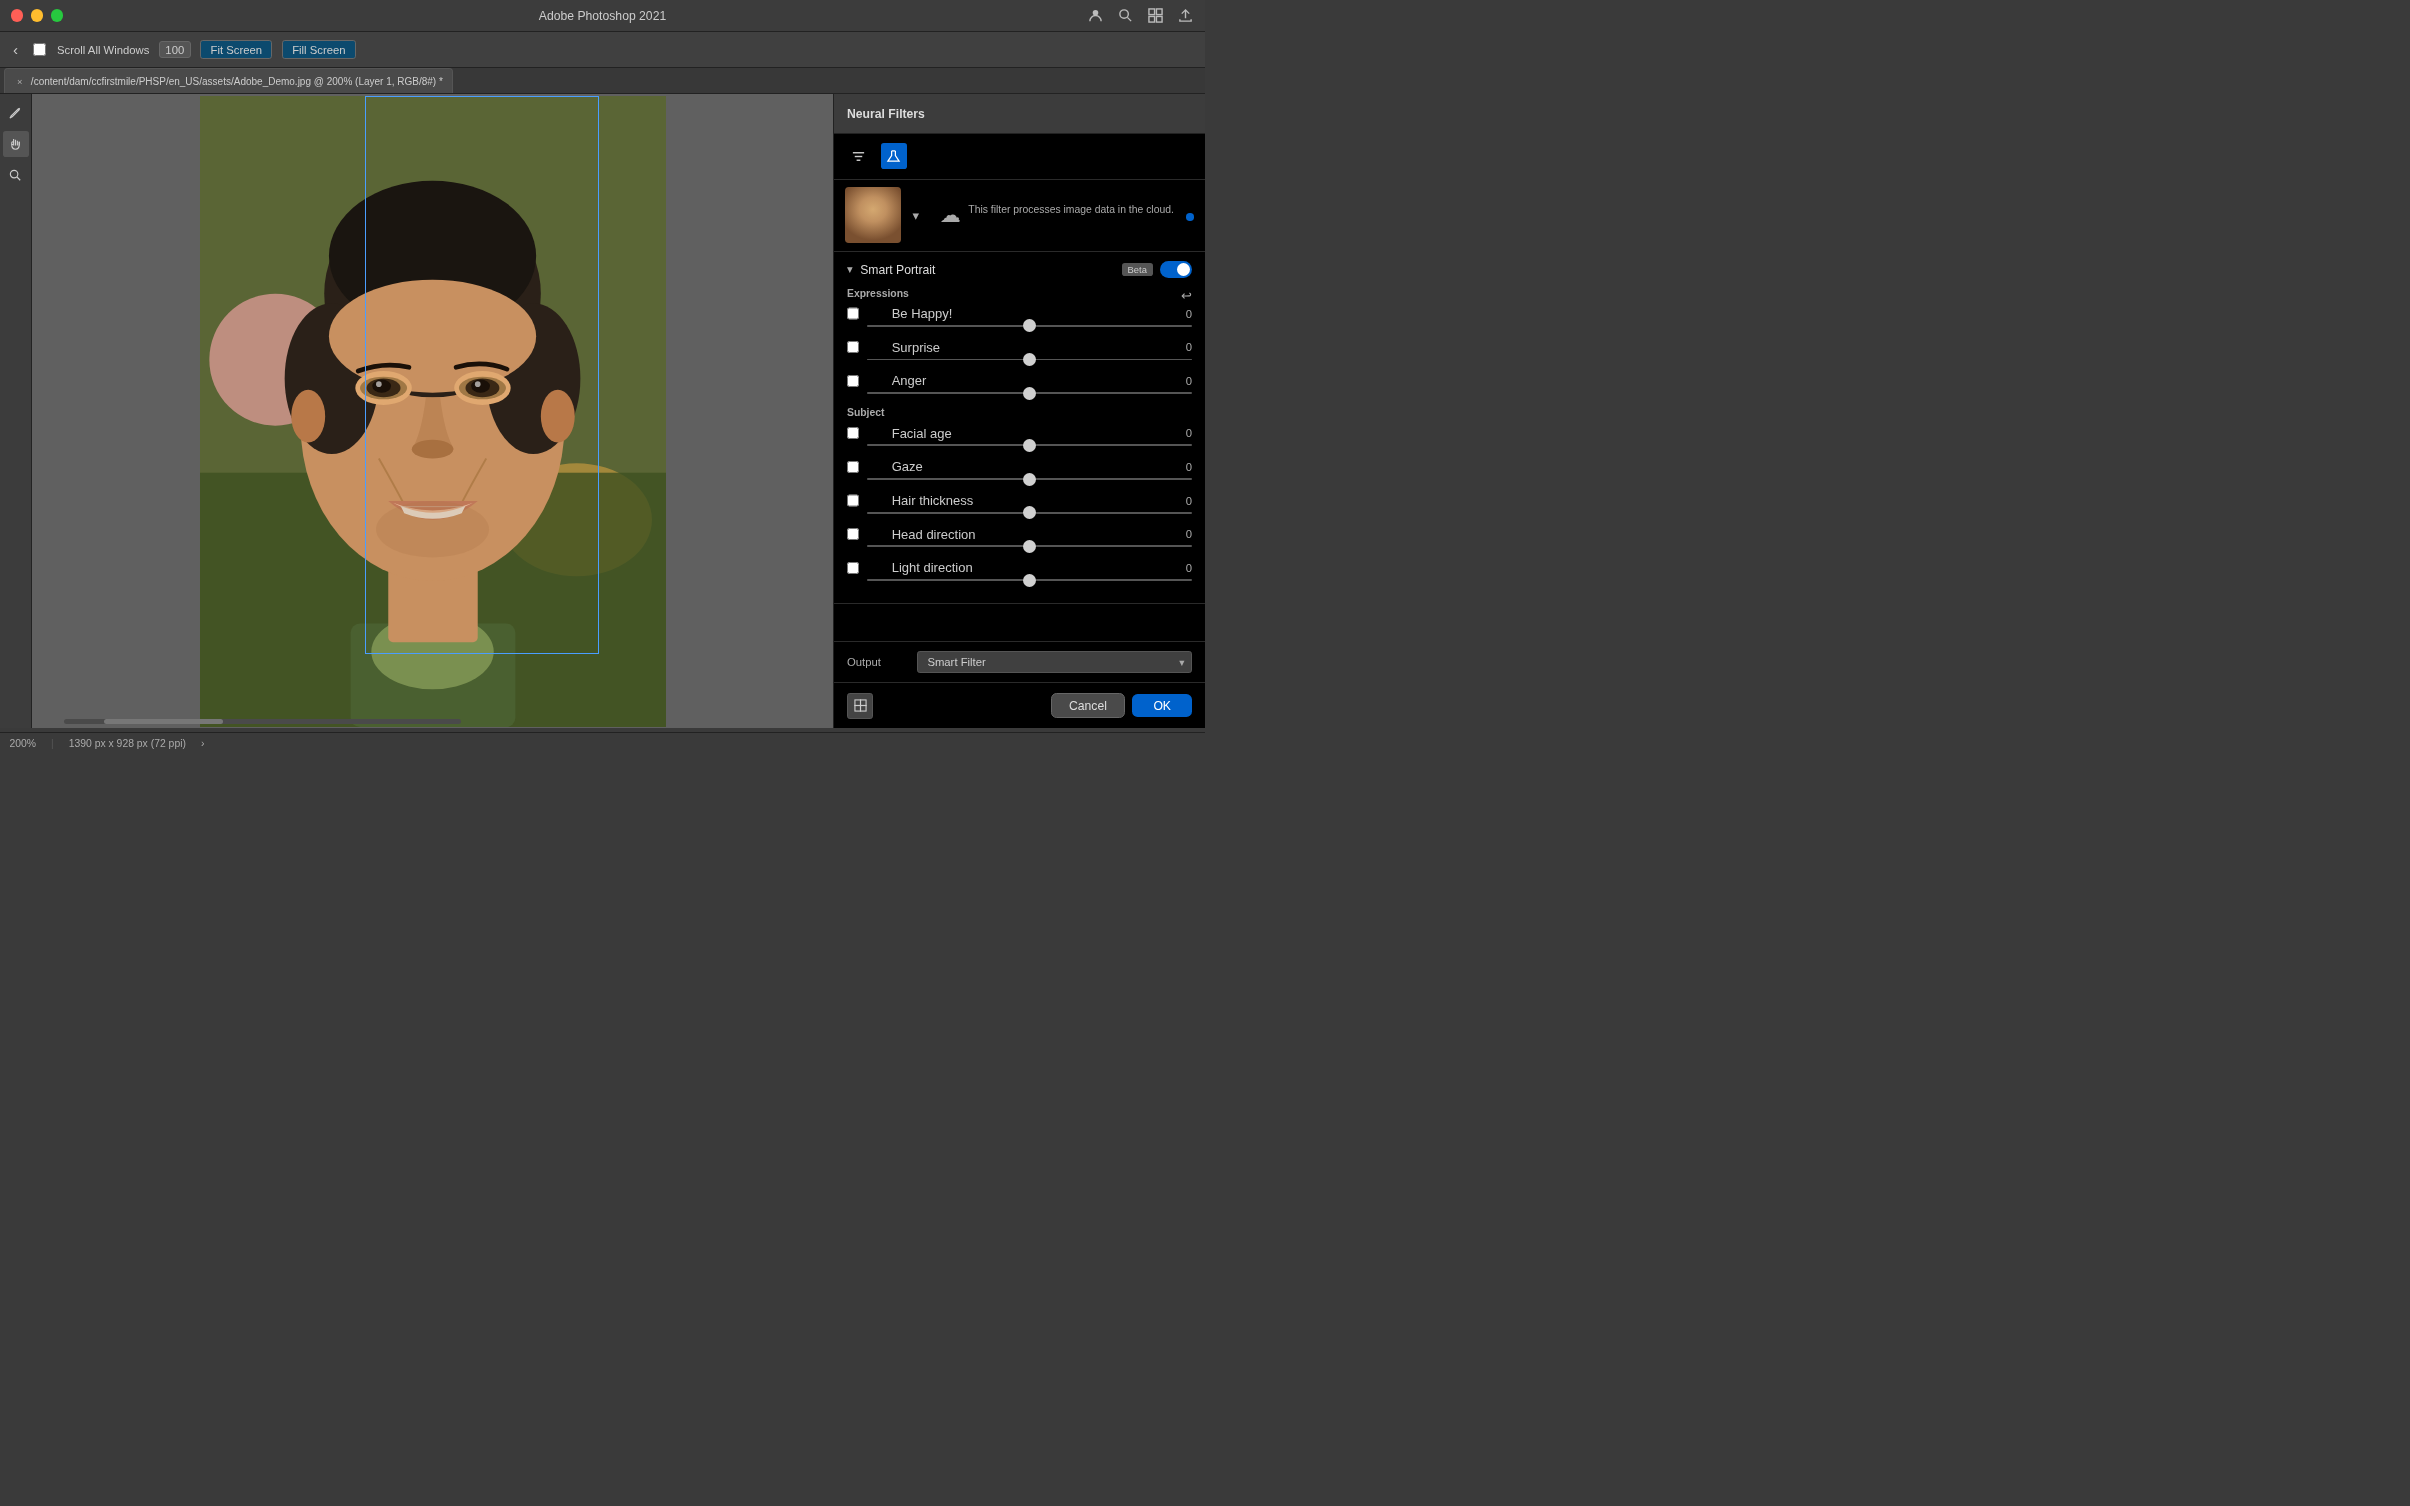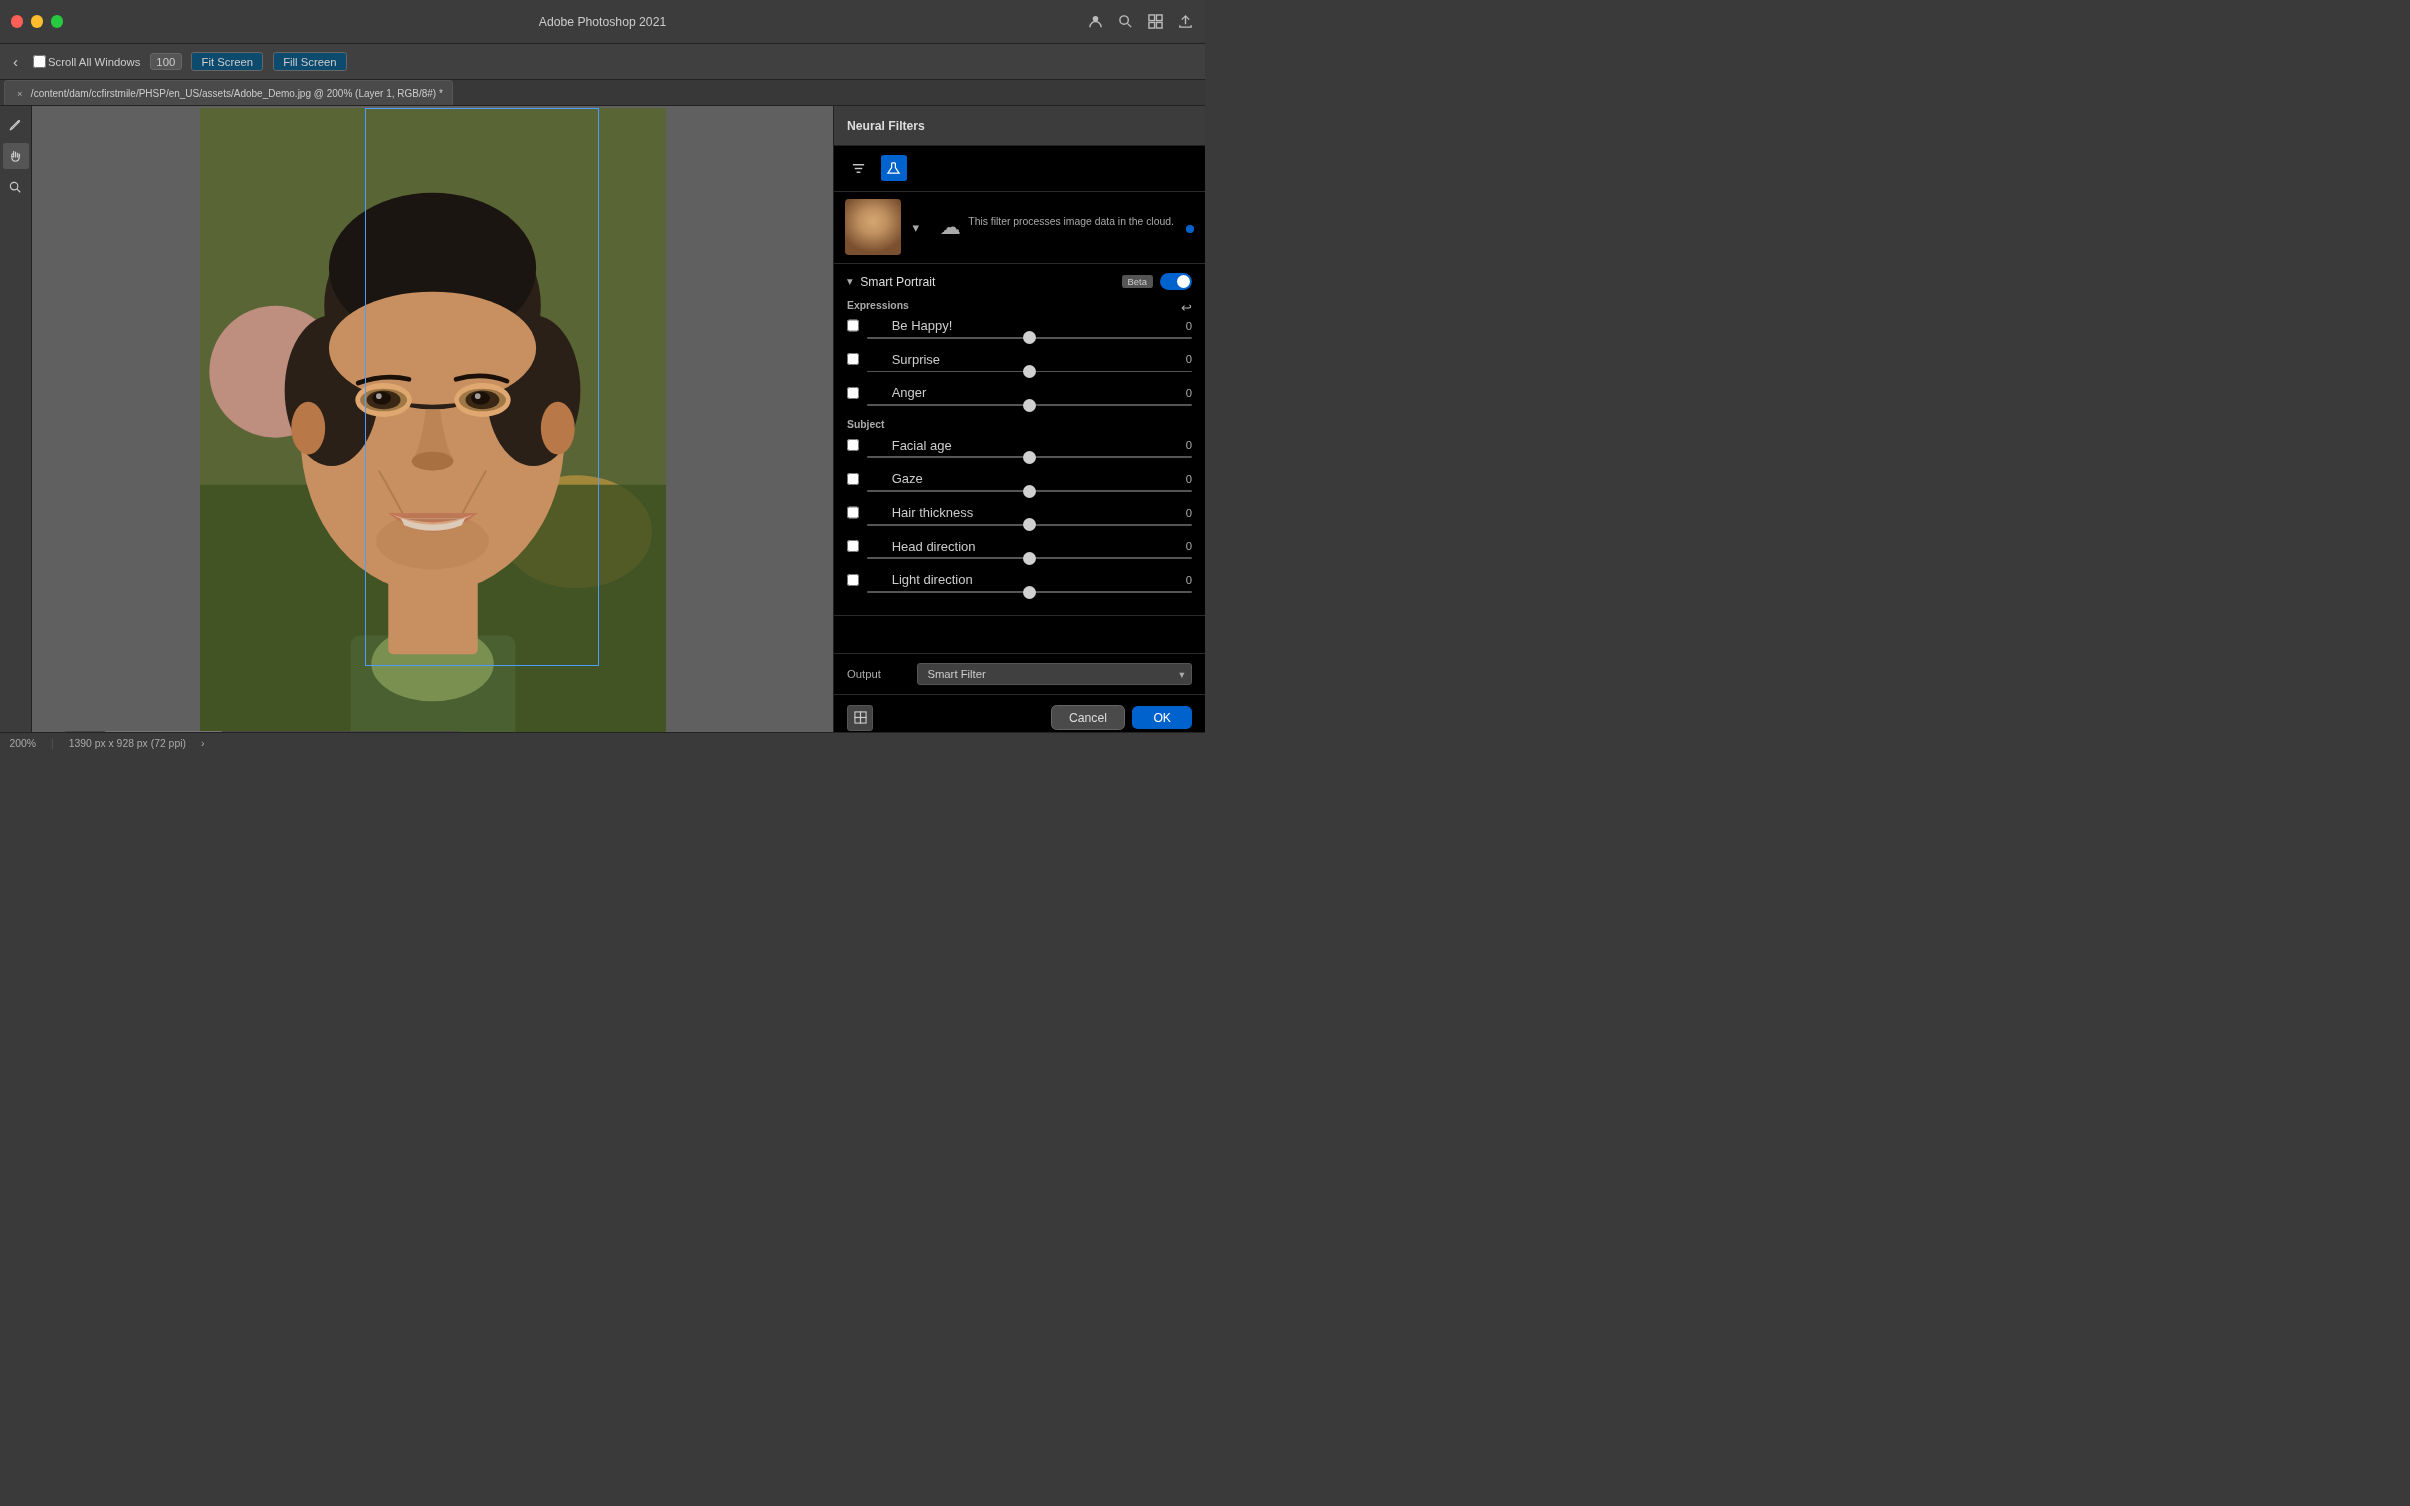"Adobe Photoshop 2021" #titlebar { height: 44px -> 32px }
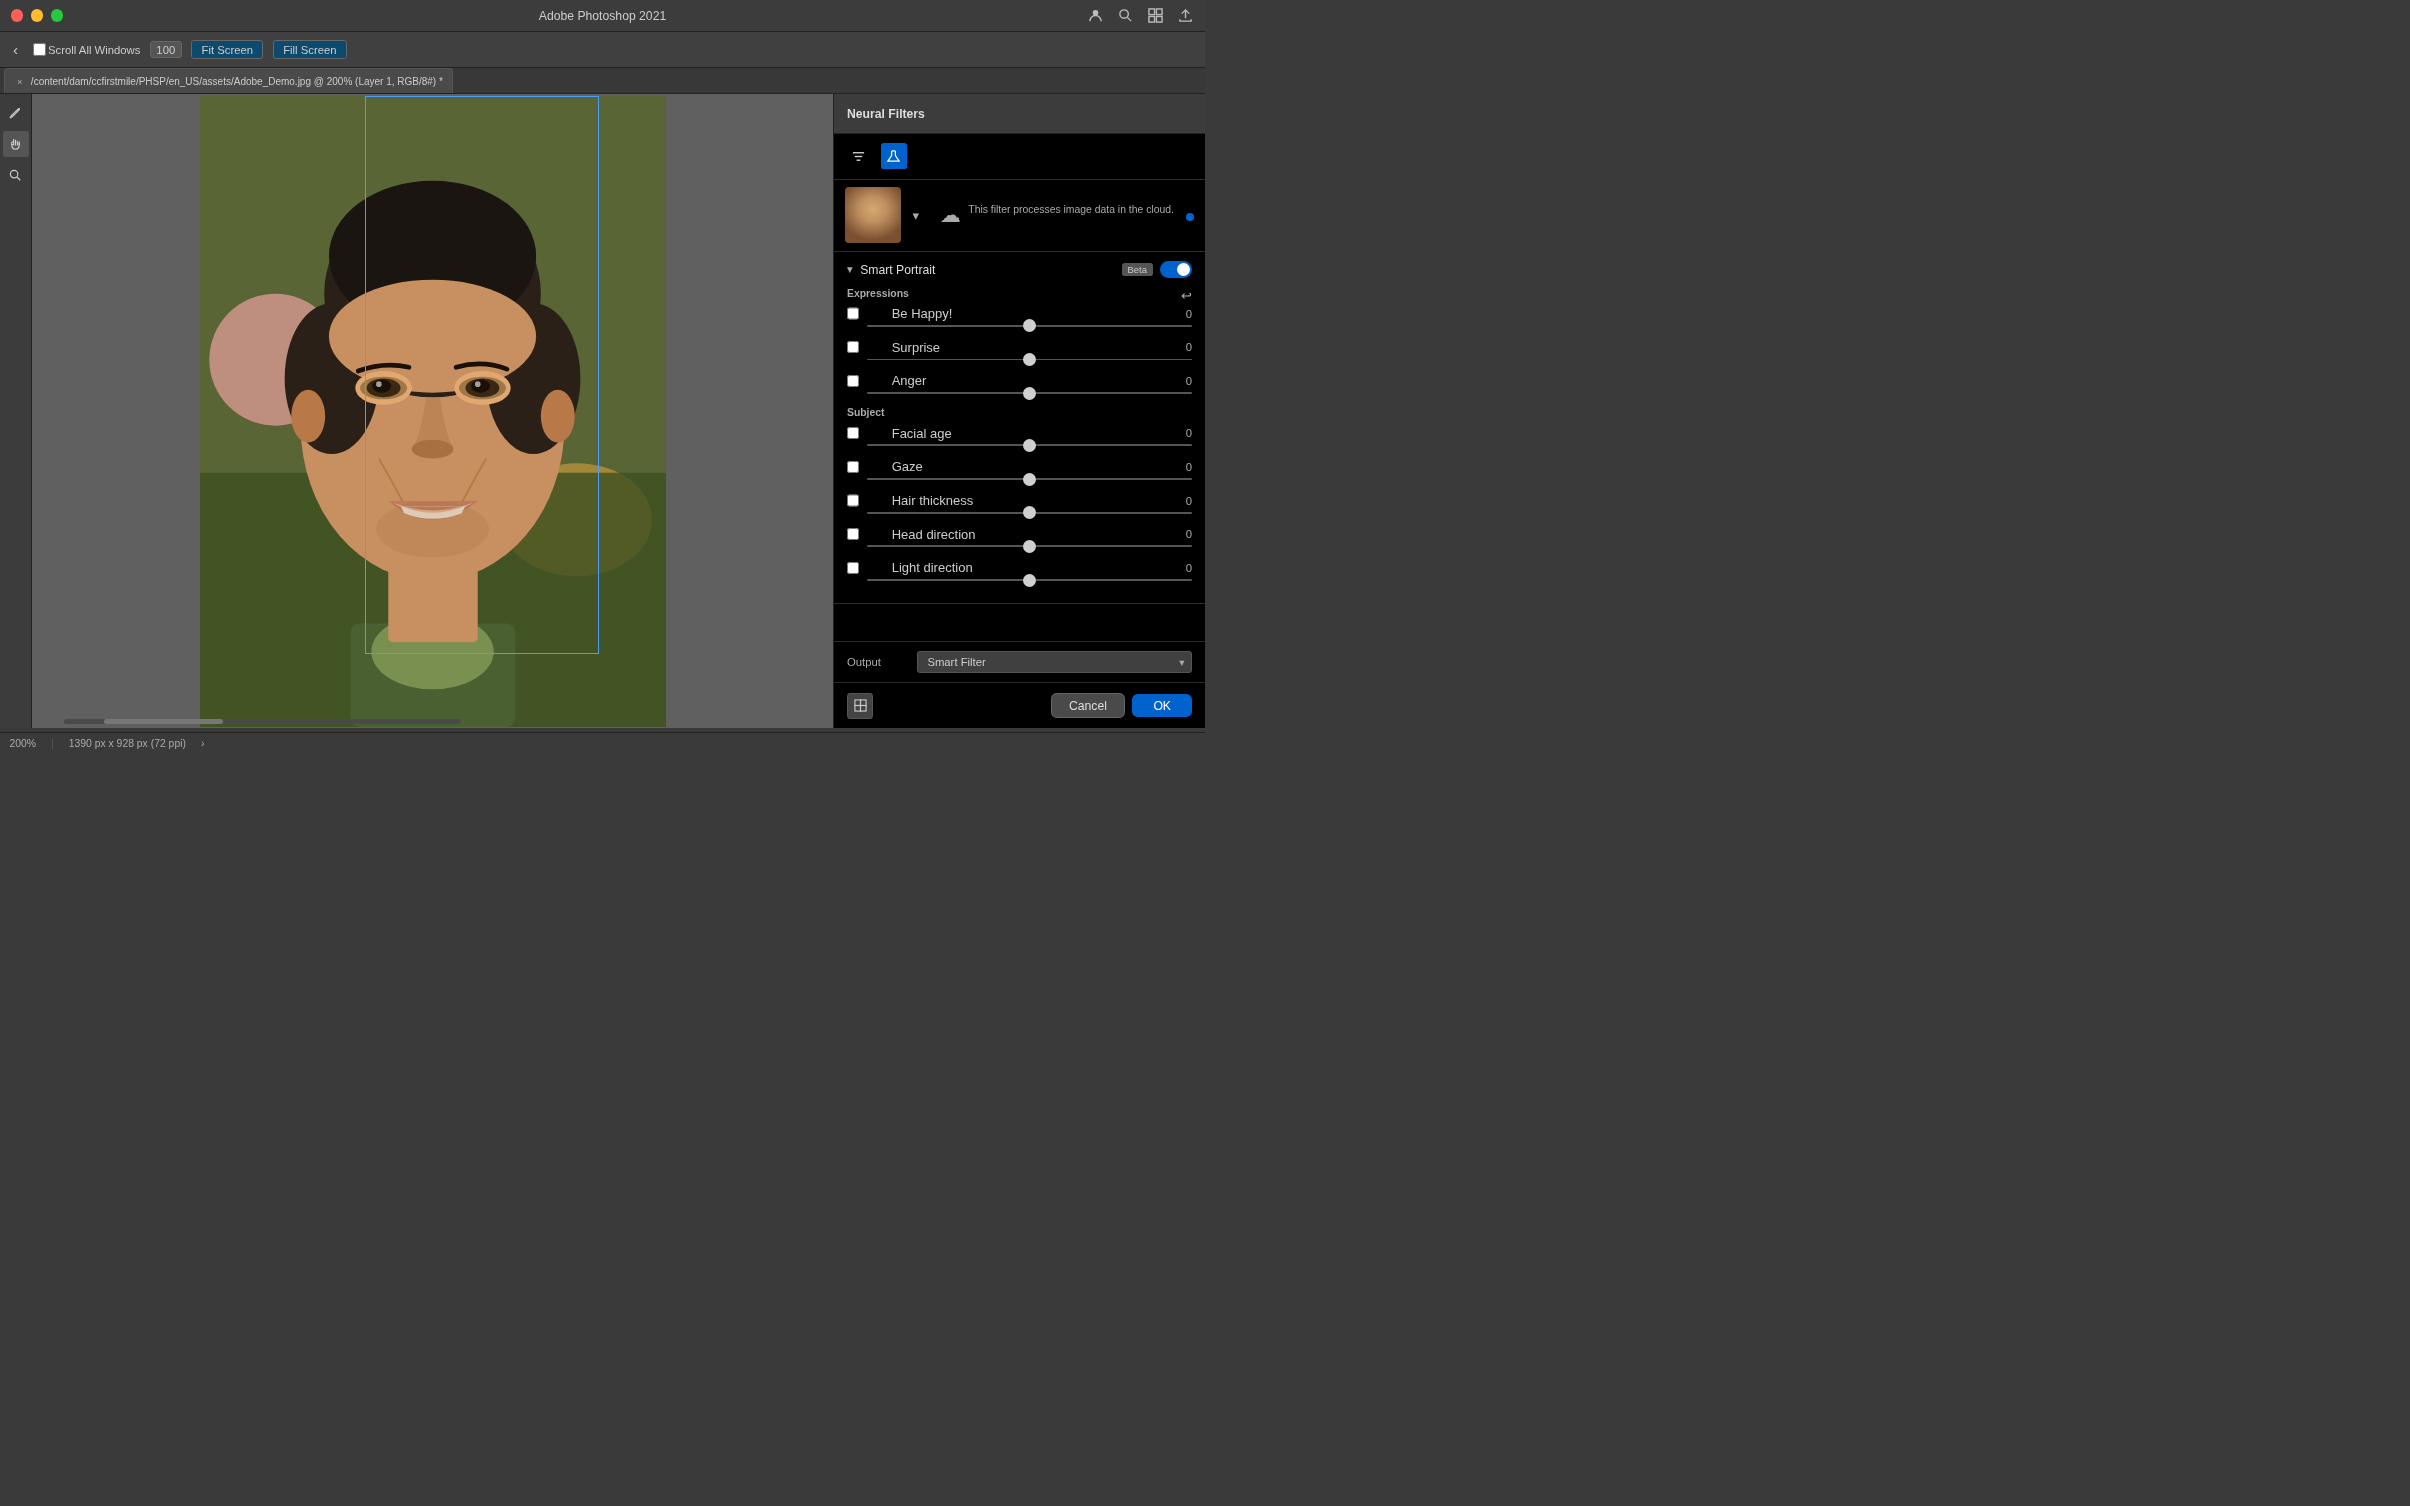"Scroll All Windows" .toolbar-checkbox-group { gap: 2px -> 11px }
